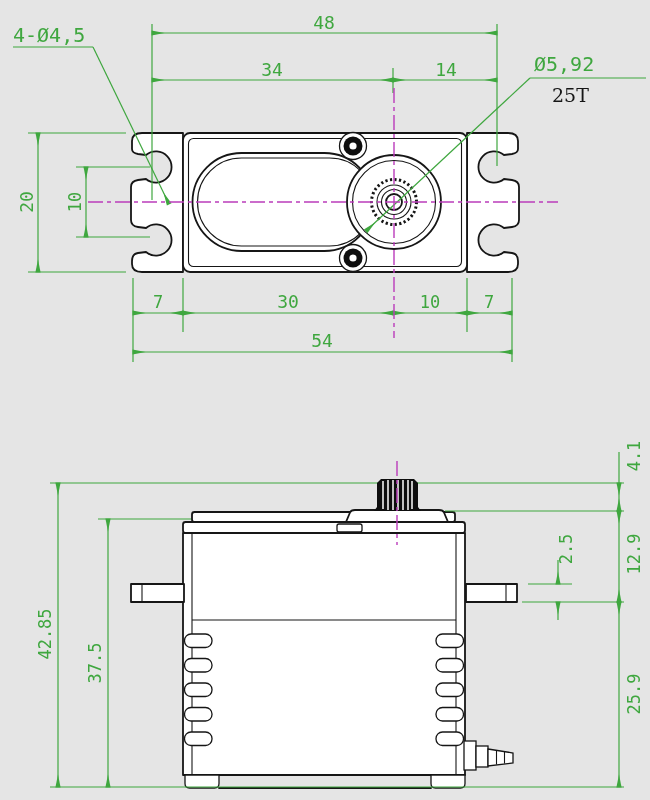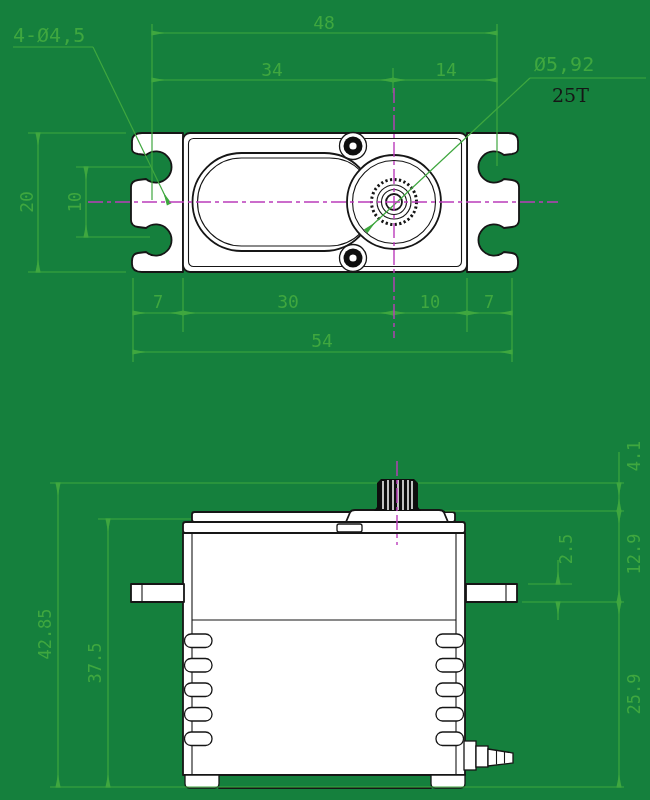"48" .canvas { background: #15803d -> #e5e5e5 }
